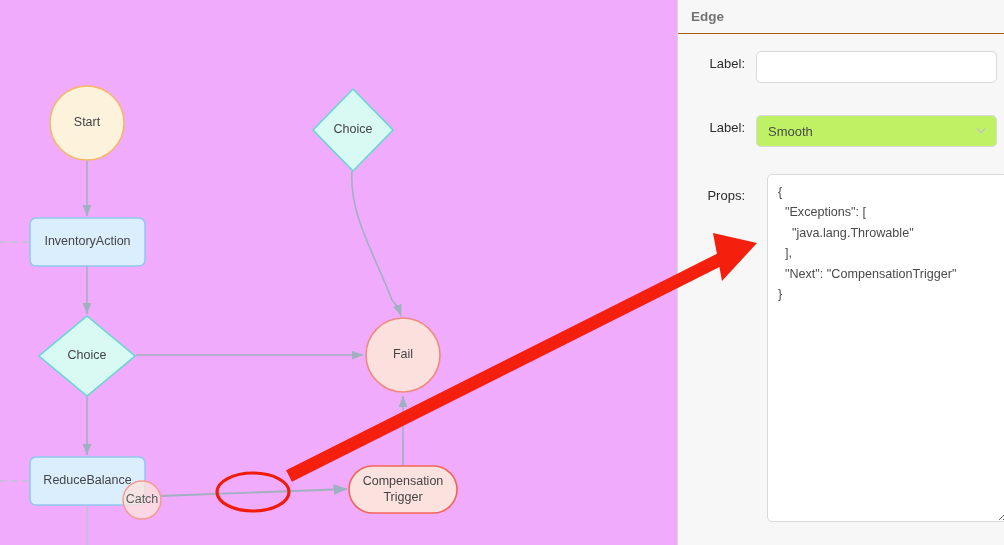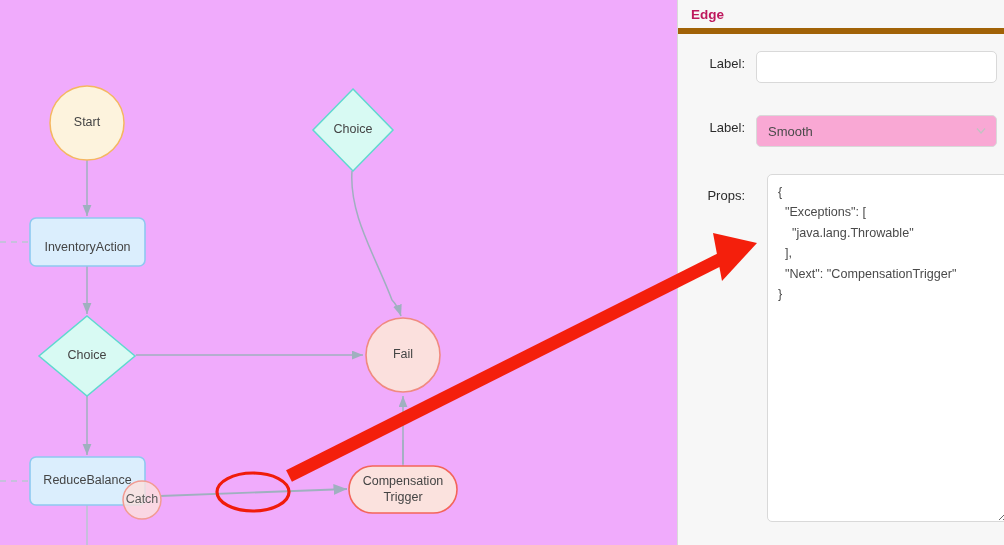"Edge" #panel-header { border-bottom: 6px solid #a16207 -> 1px solid #a16207; color: #be185d -> #737373 }
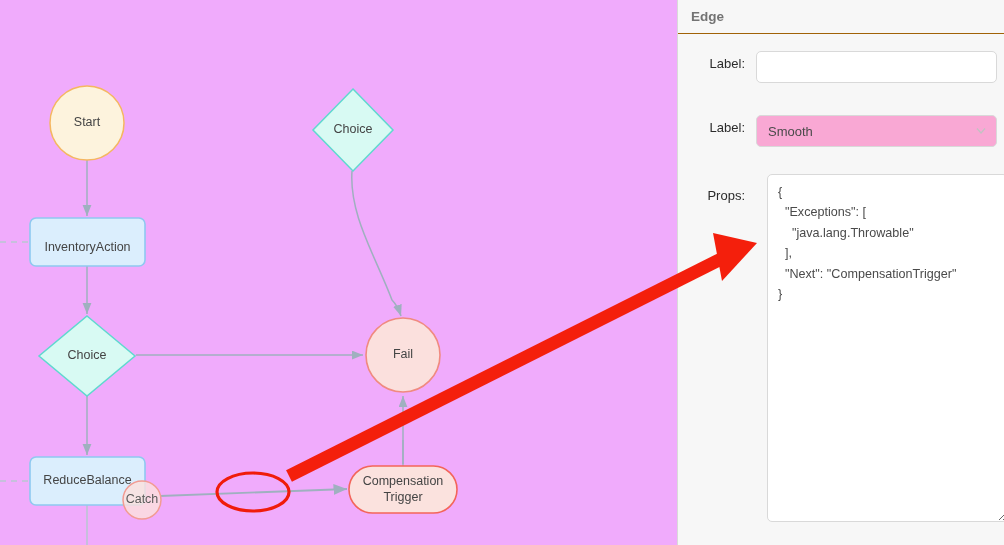"Smooth" .field-select { background: #f9a8d4 -> #bef264 }
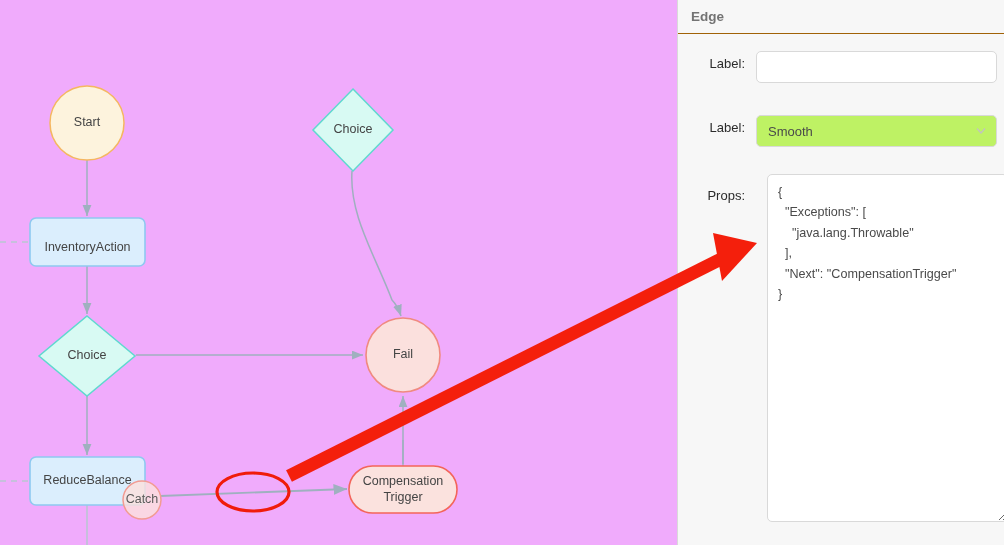"InventoryAction" div.node-label { top: 224px -> 218px }
